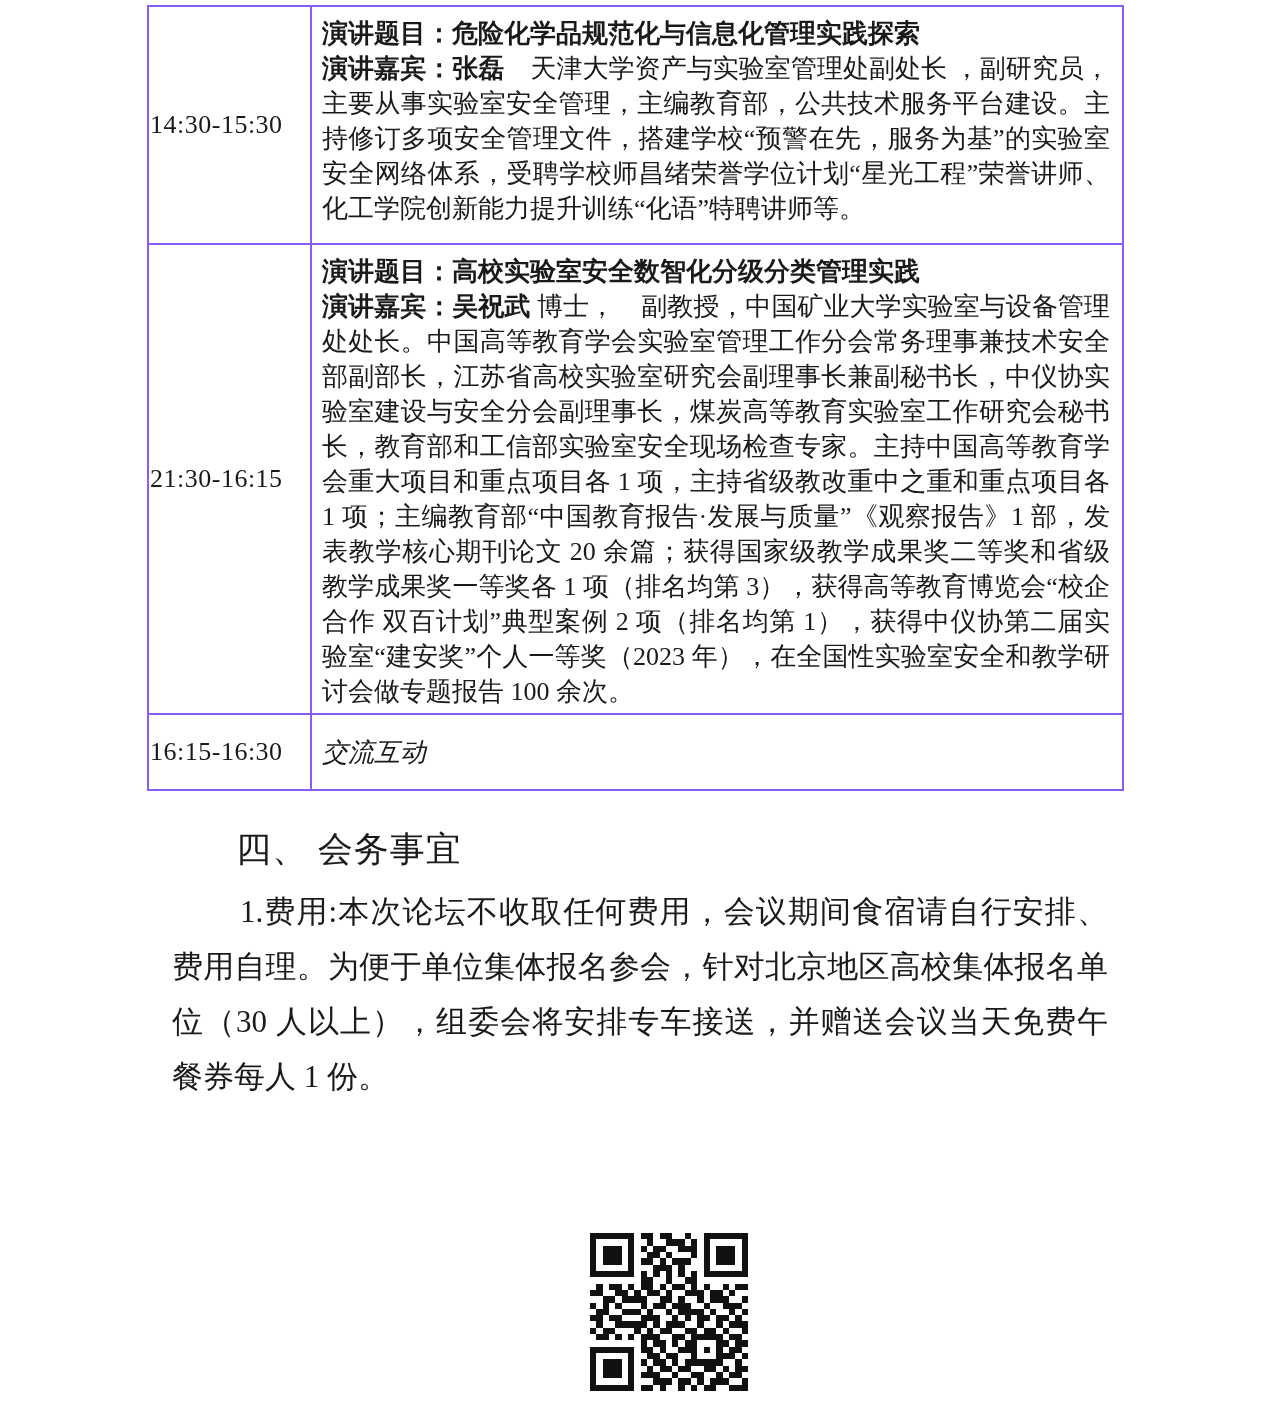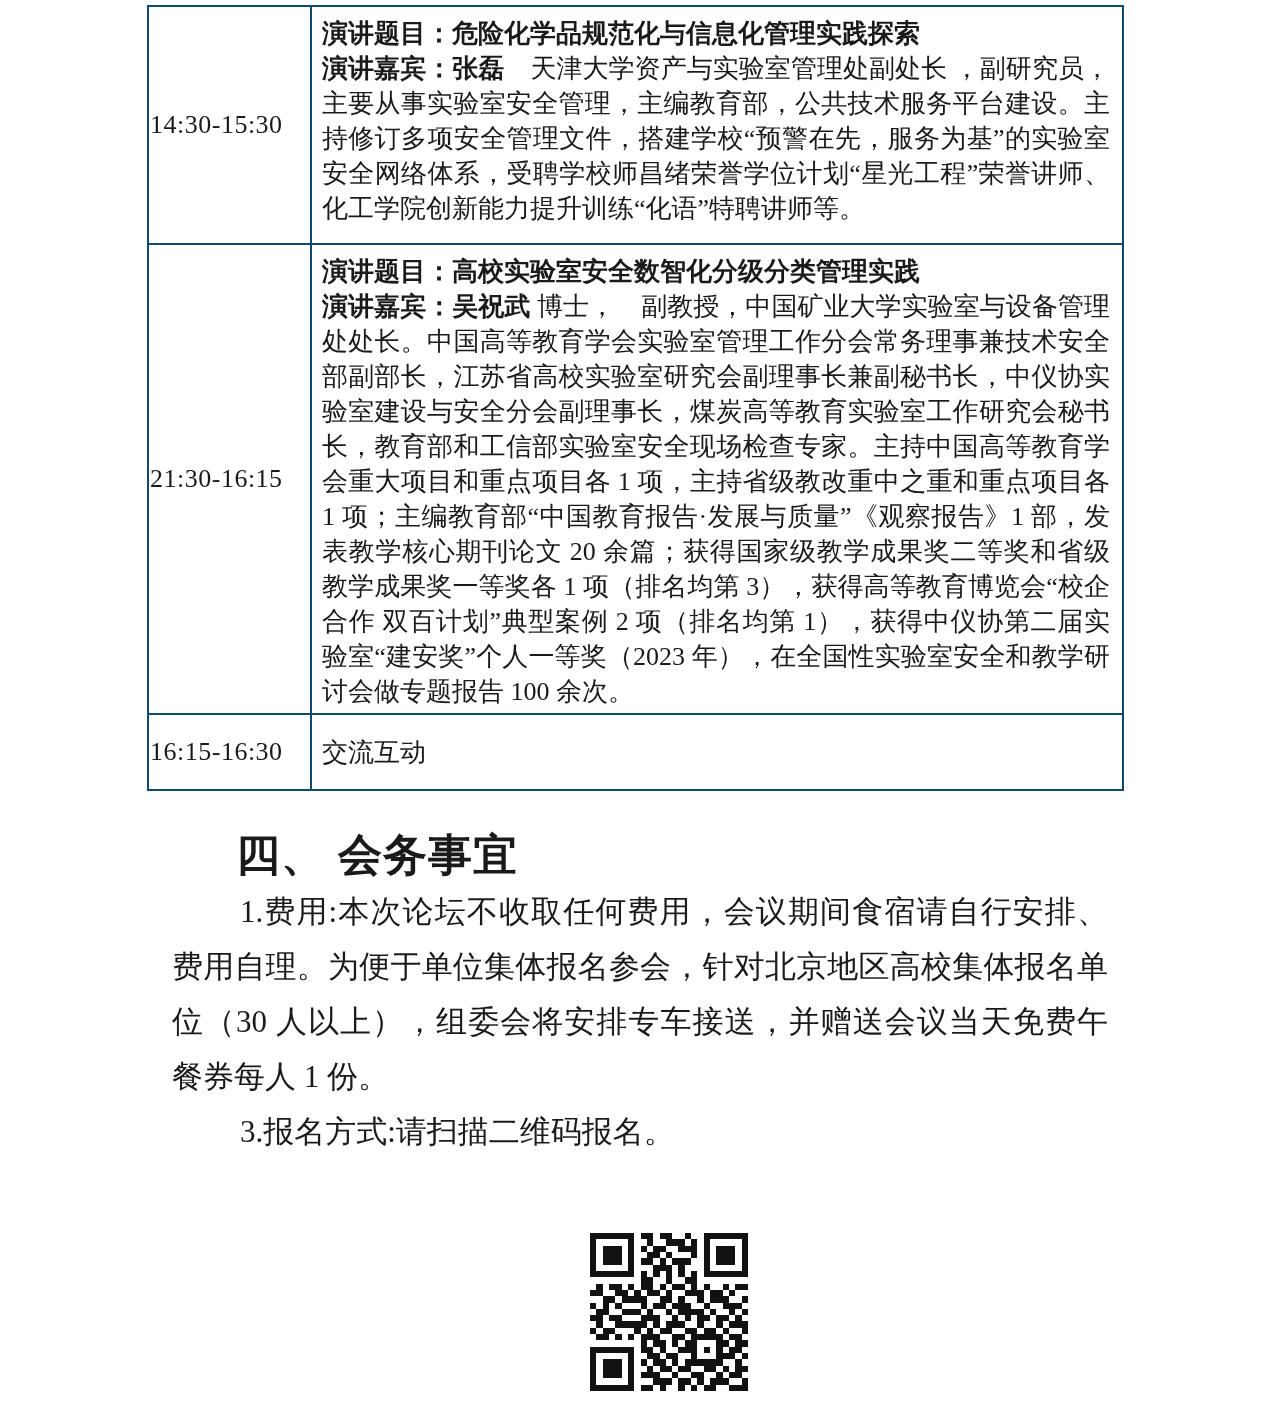"演讲题目：危险化学品规范化与信息化管理实践探索" .schedule td { border: 2px solid #0c4a6e -> 2px solid #8b5cf6 }
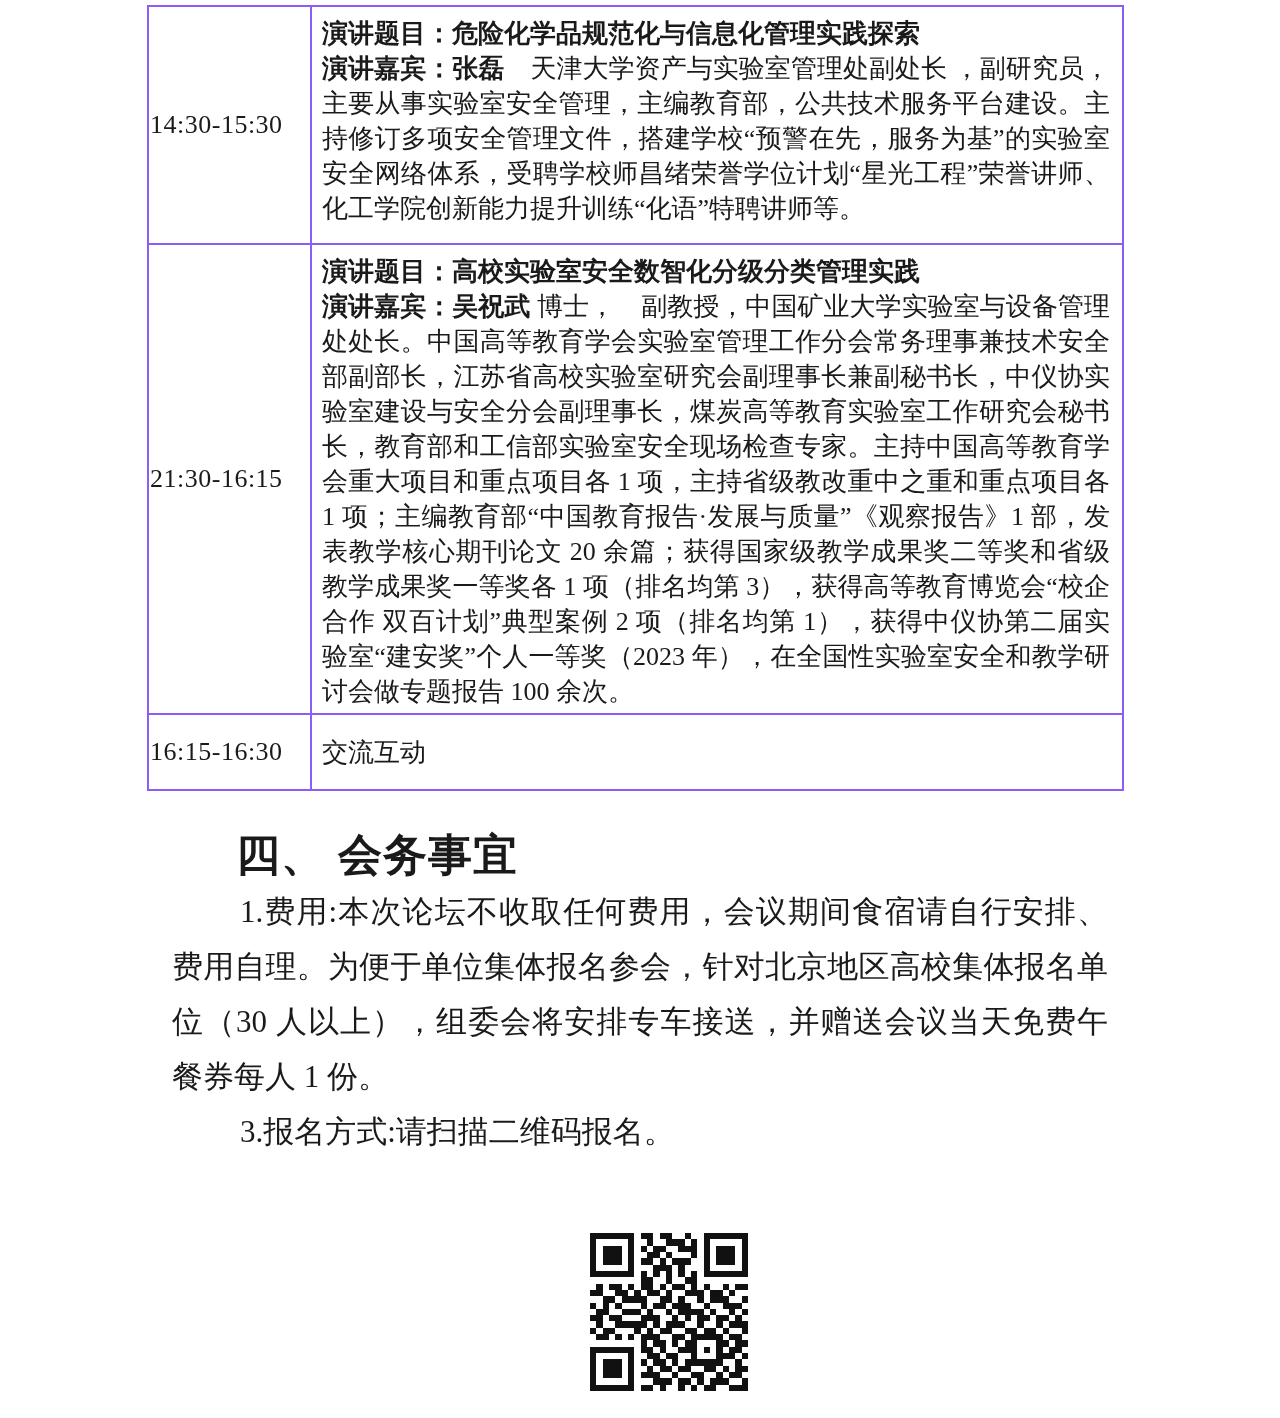"交流互动" tr.r3 .content-cell { font-style: none -> italic }
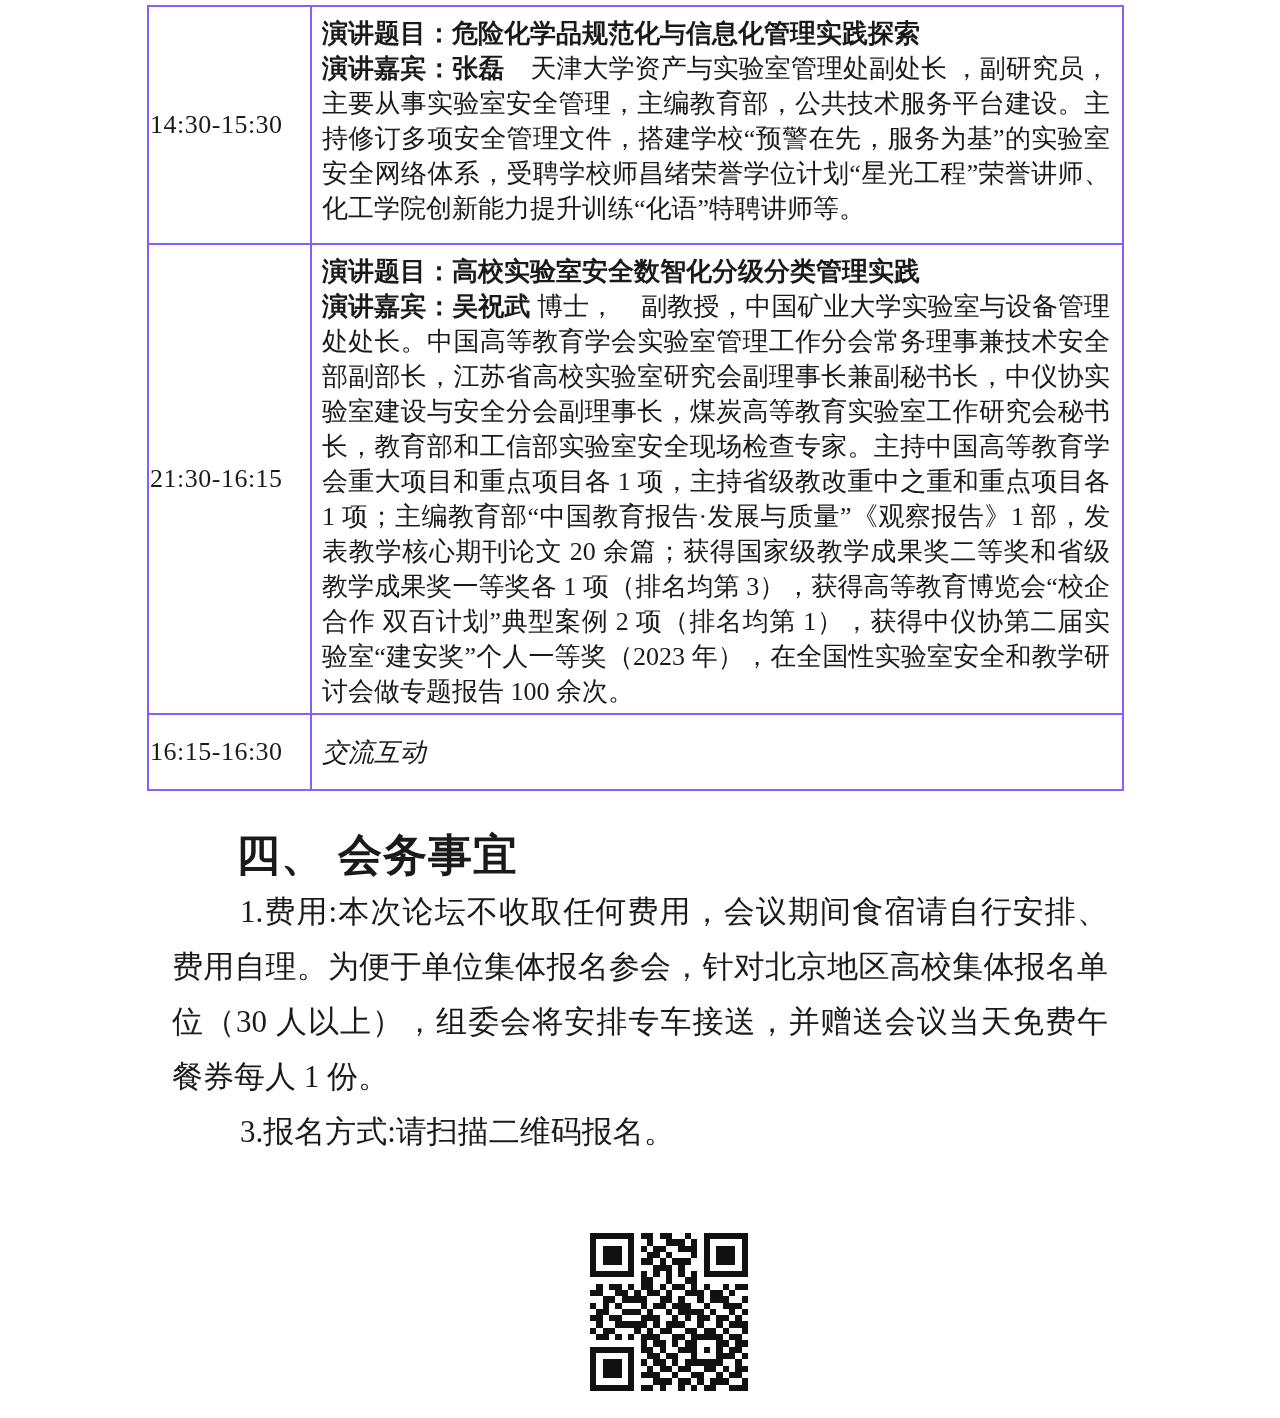"四、 会务事宜" .section-heading { font-size: 44px -> 35px; font-weight: bold -> normal }
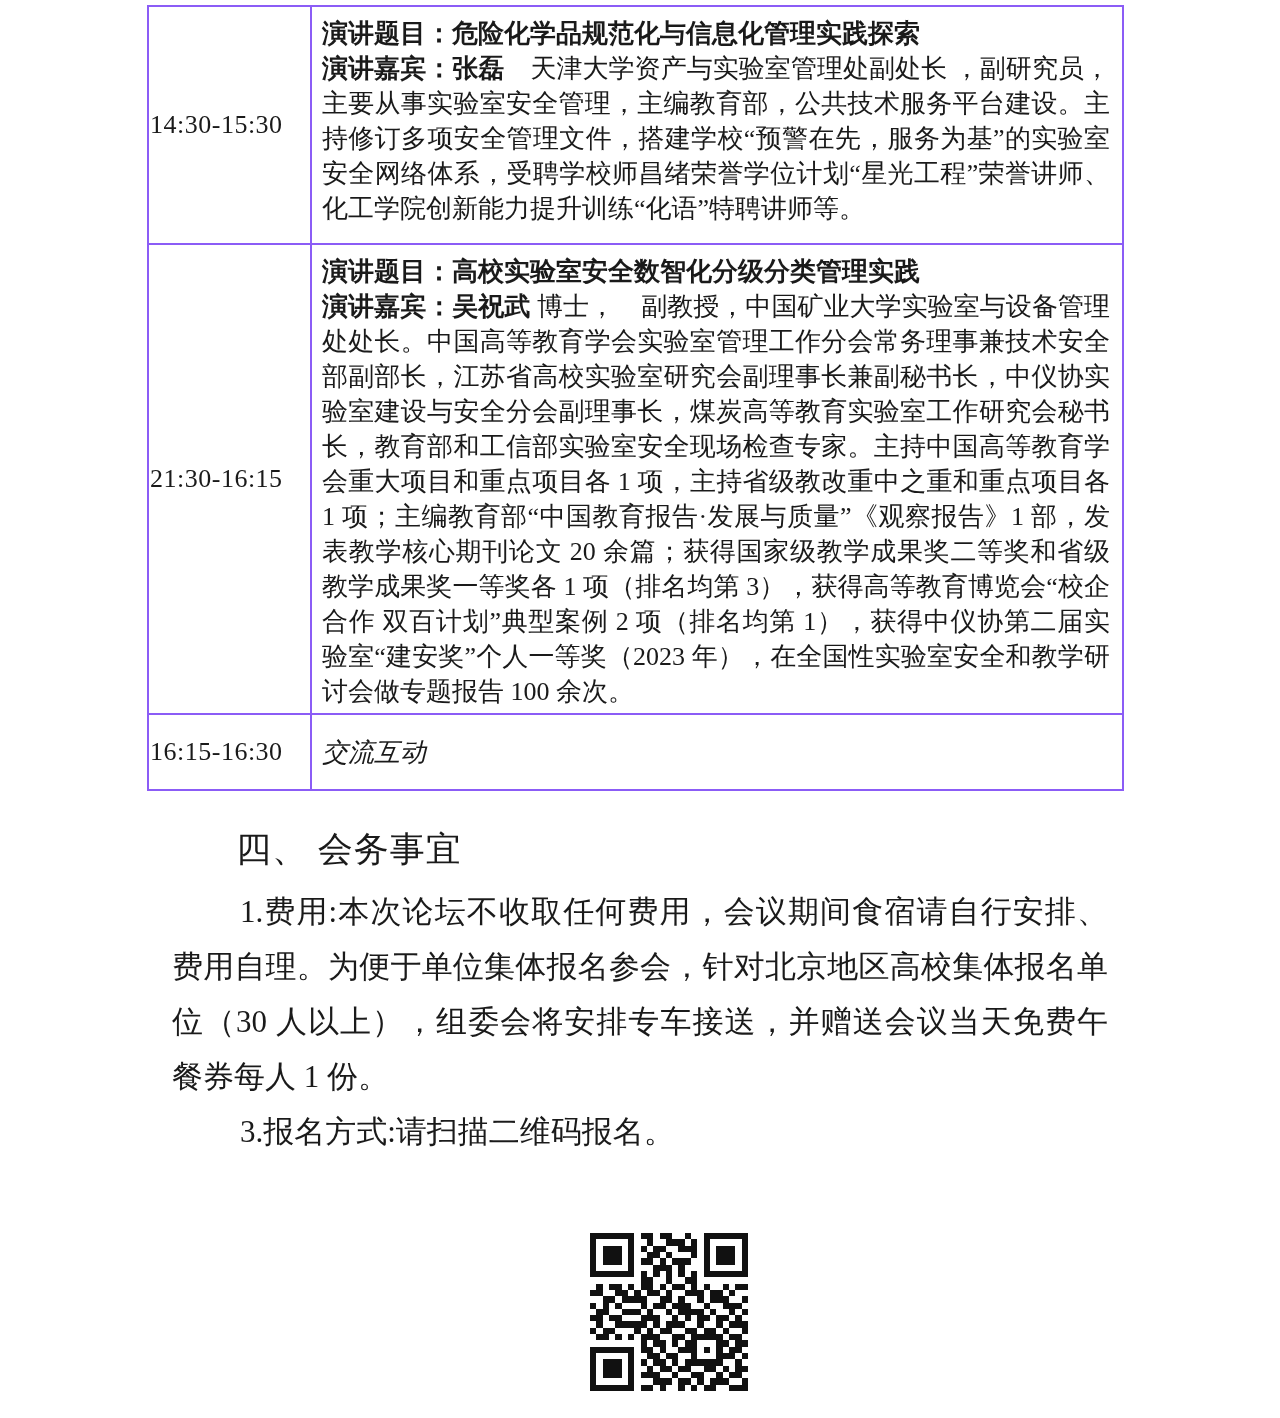"3.报名方式:请扫描二维码报名。" p { html: <p>3.报名方式:请扫描二维码报名。</p> -> none }
